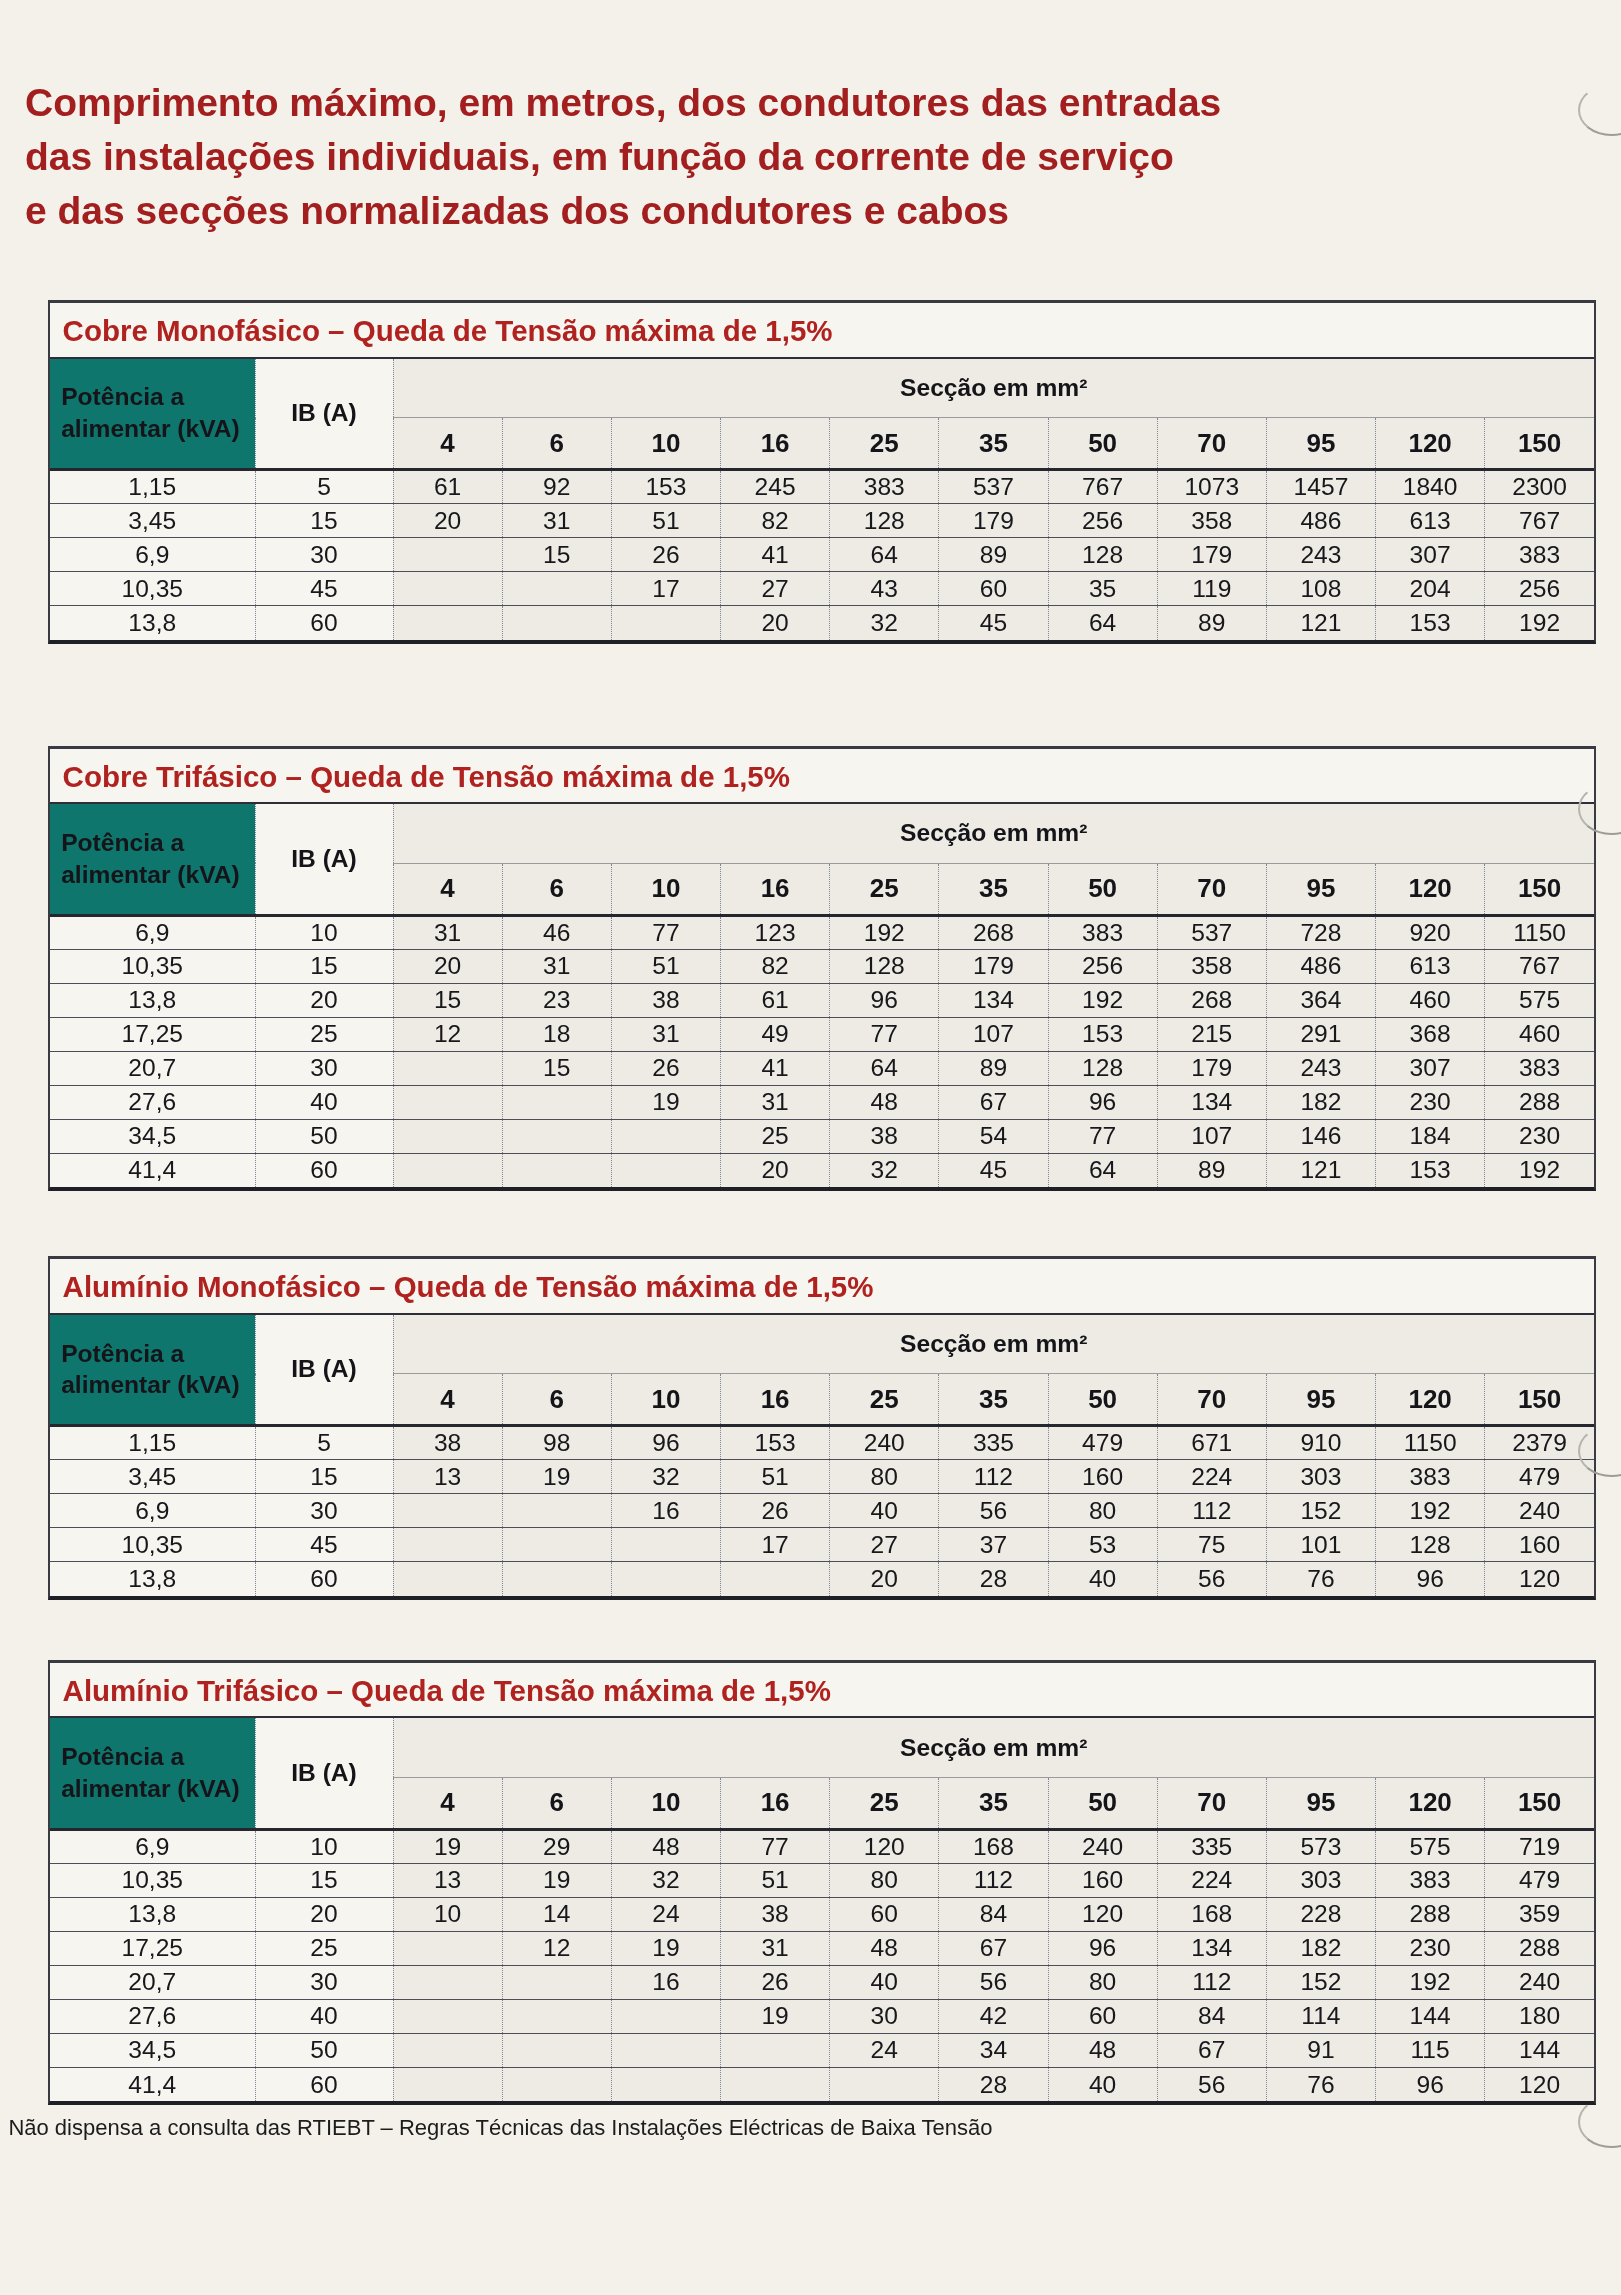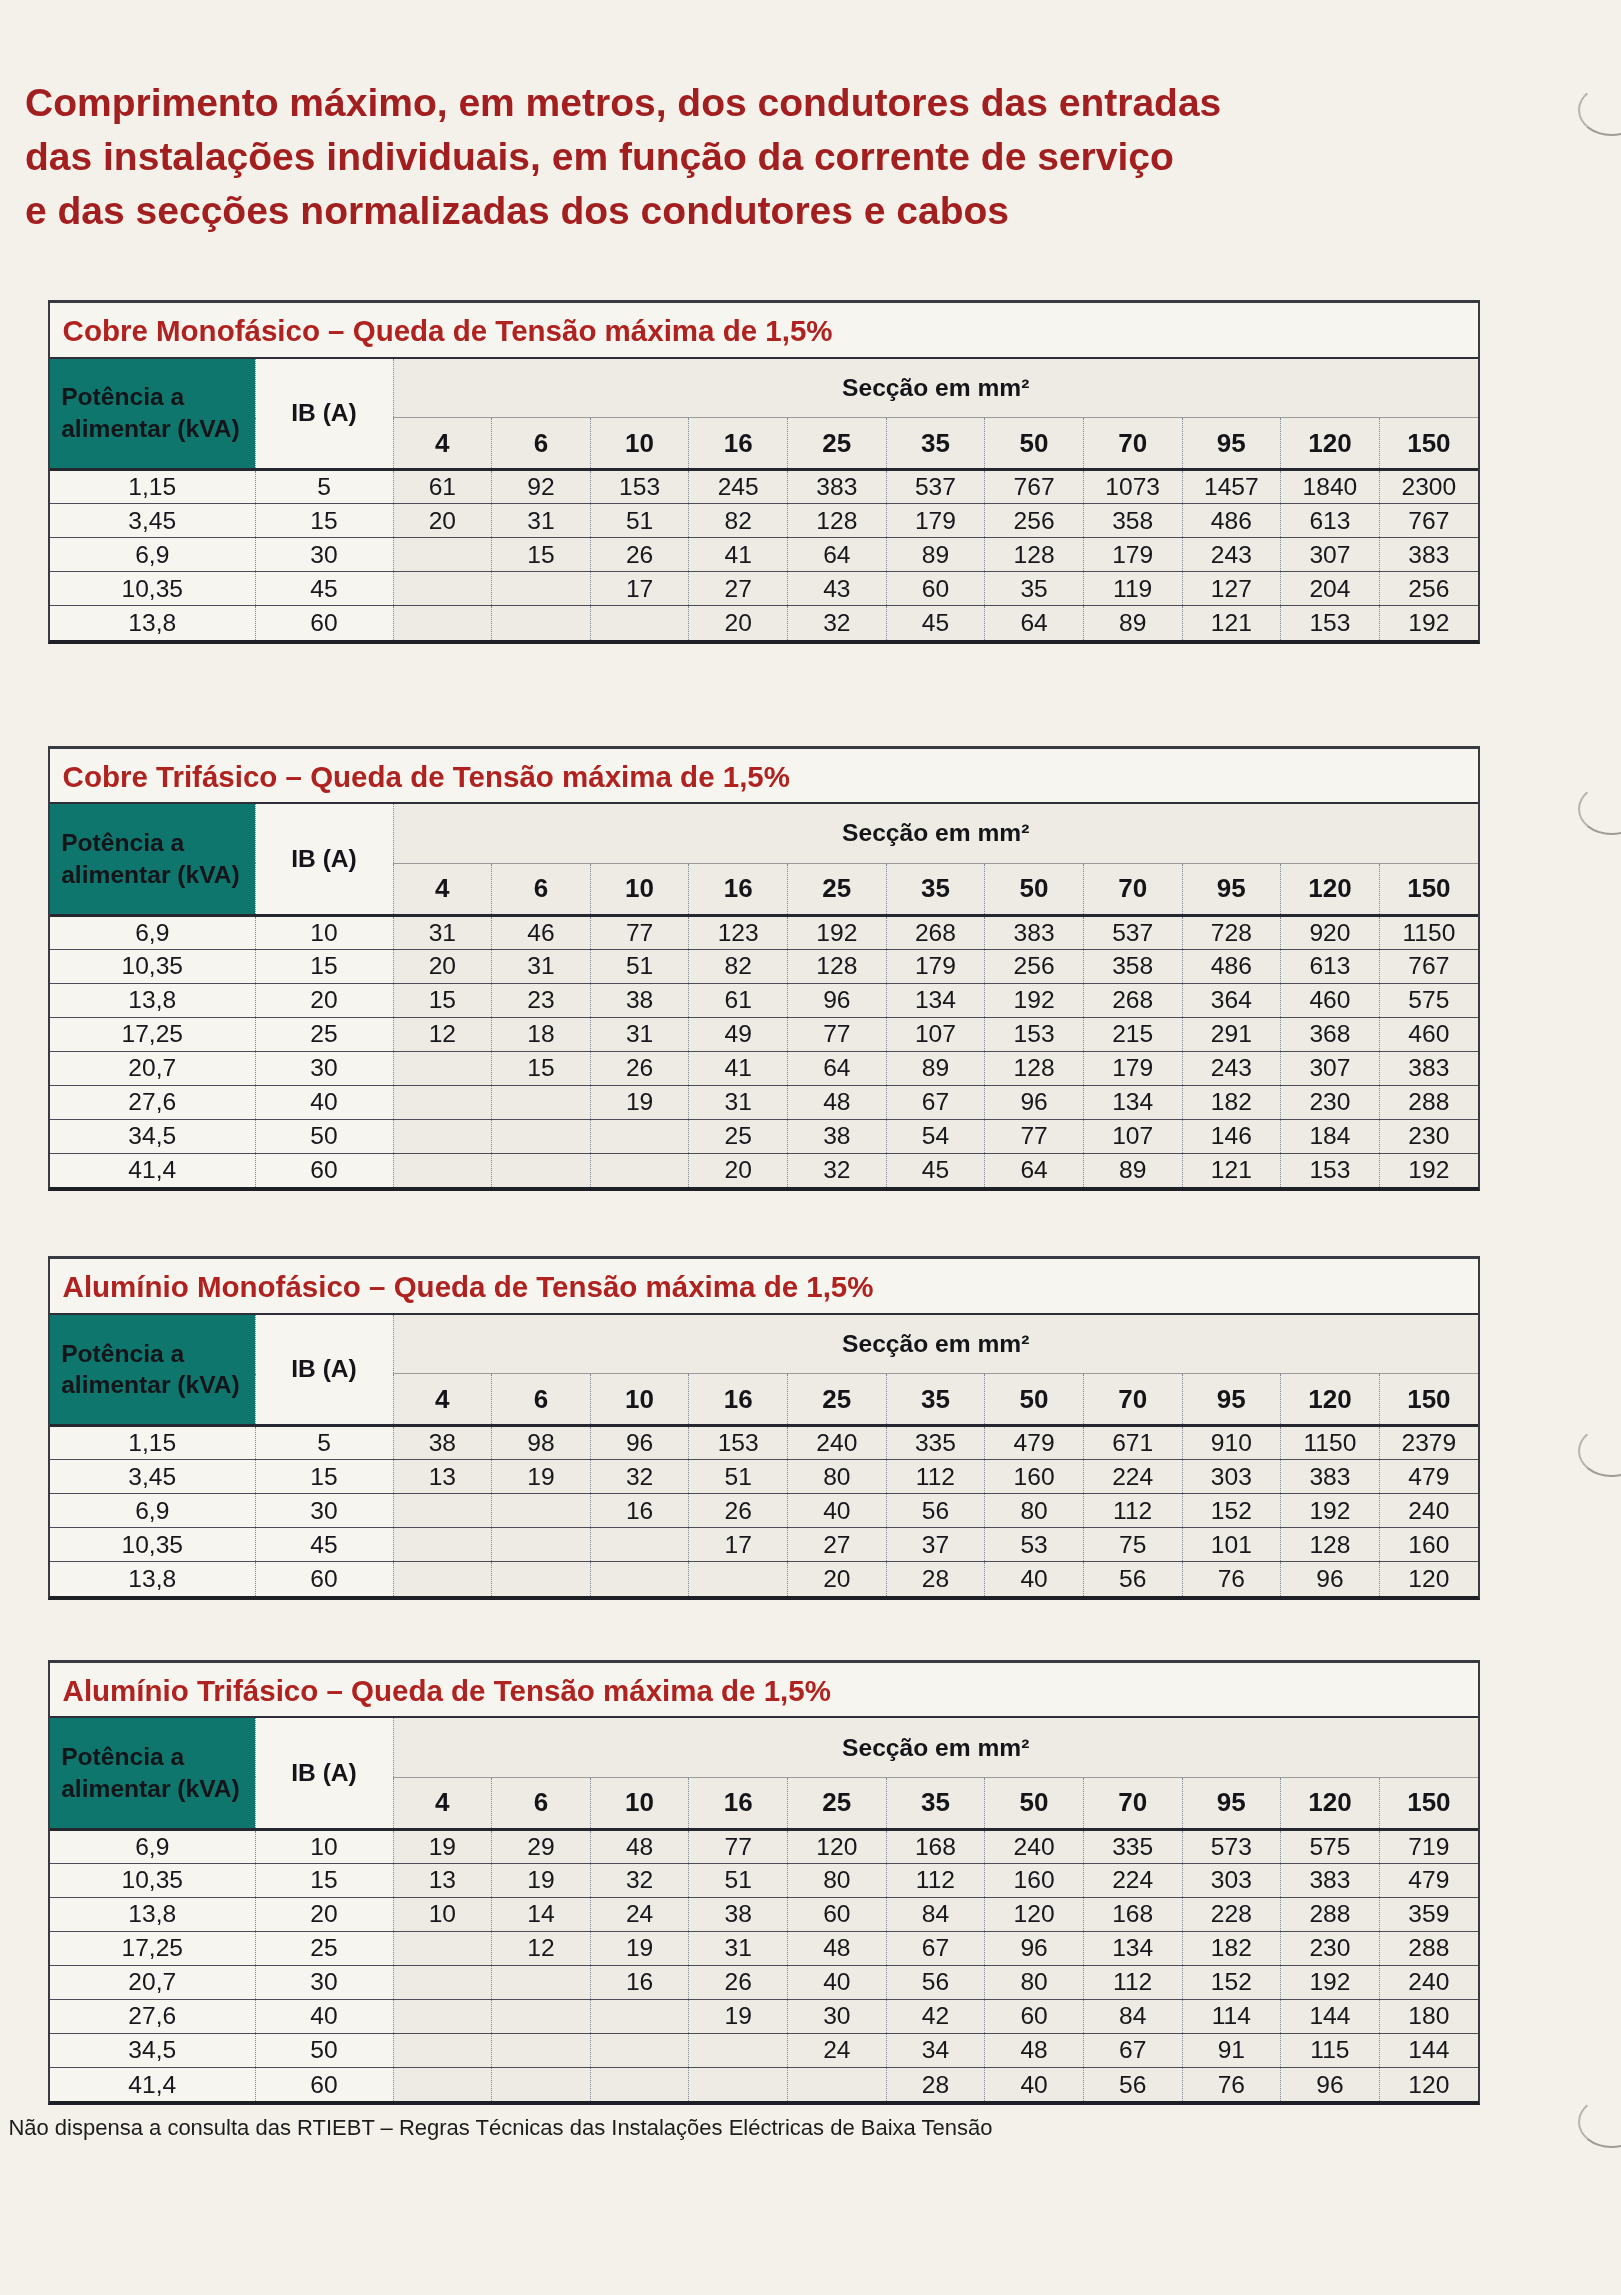"Cobre Monofásico – Queda de" .tbl { width: 1432px -> 1548px }
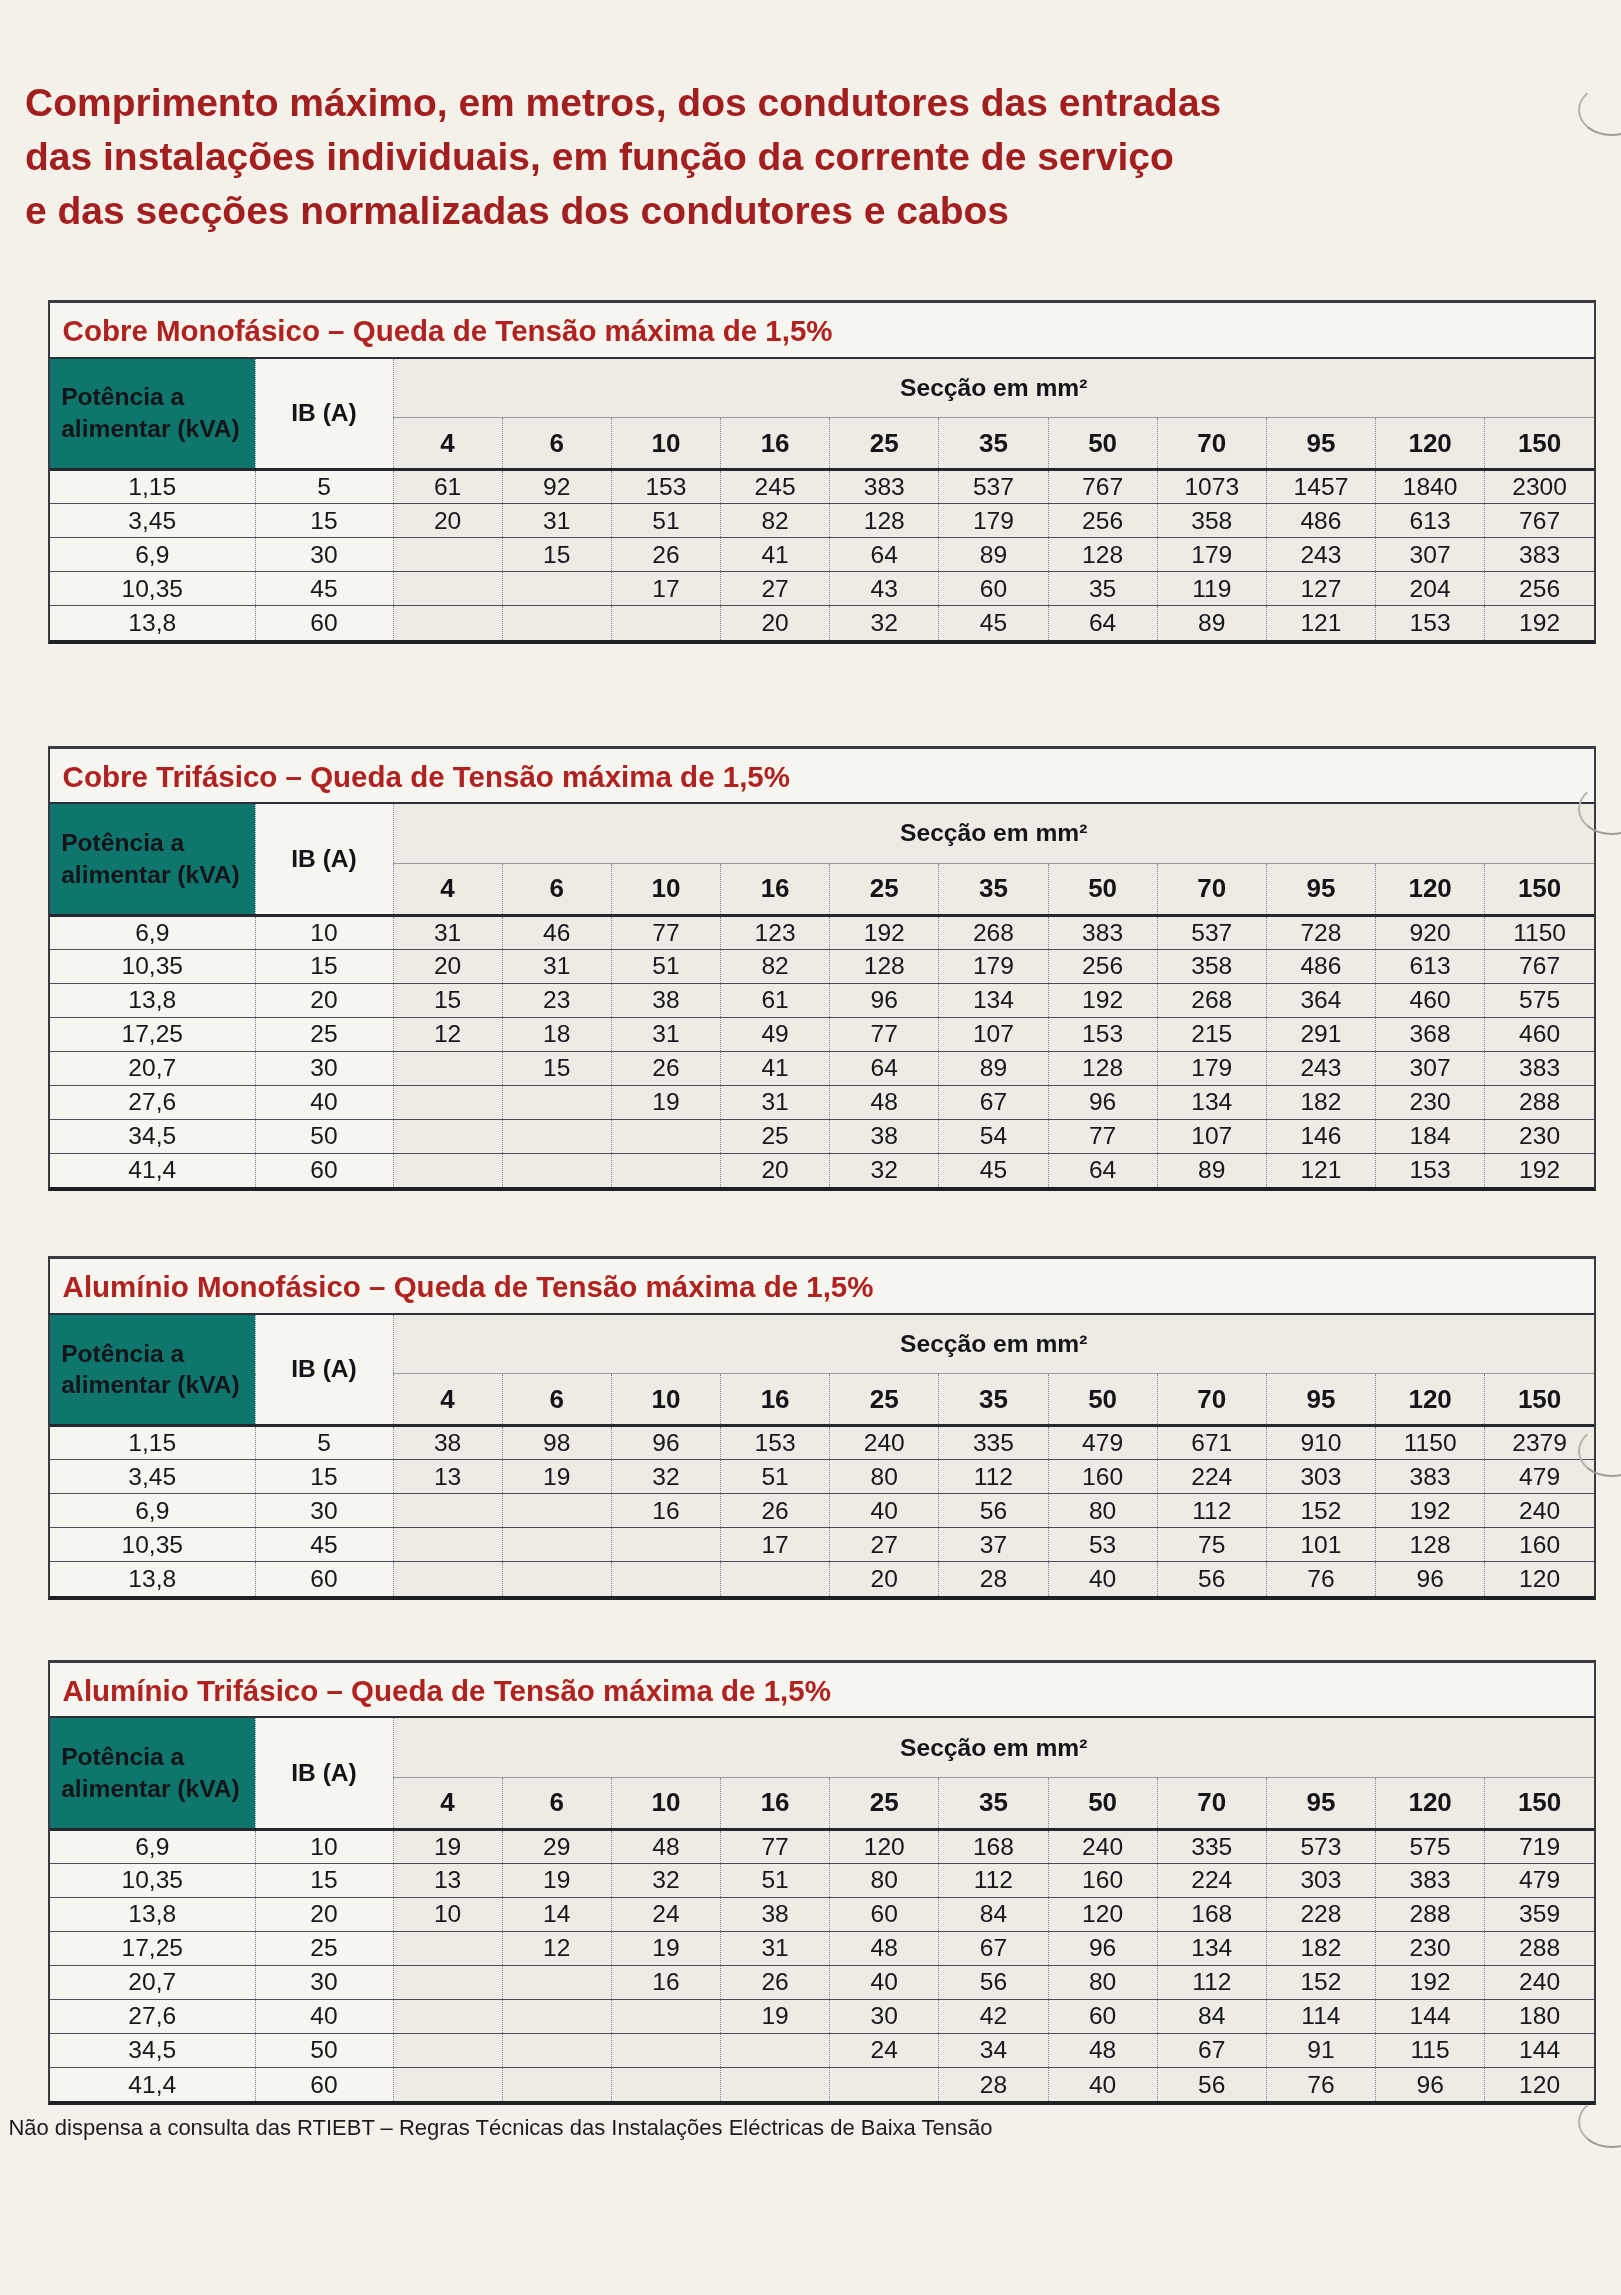"127" td.sec { text: 127 -> 108 }
